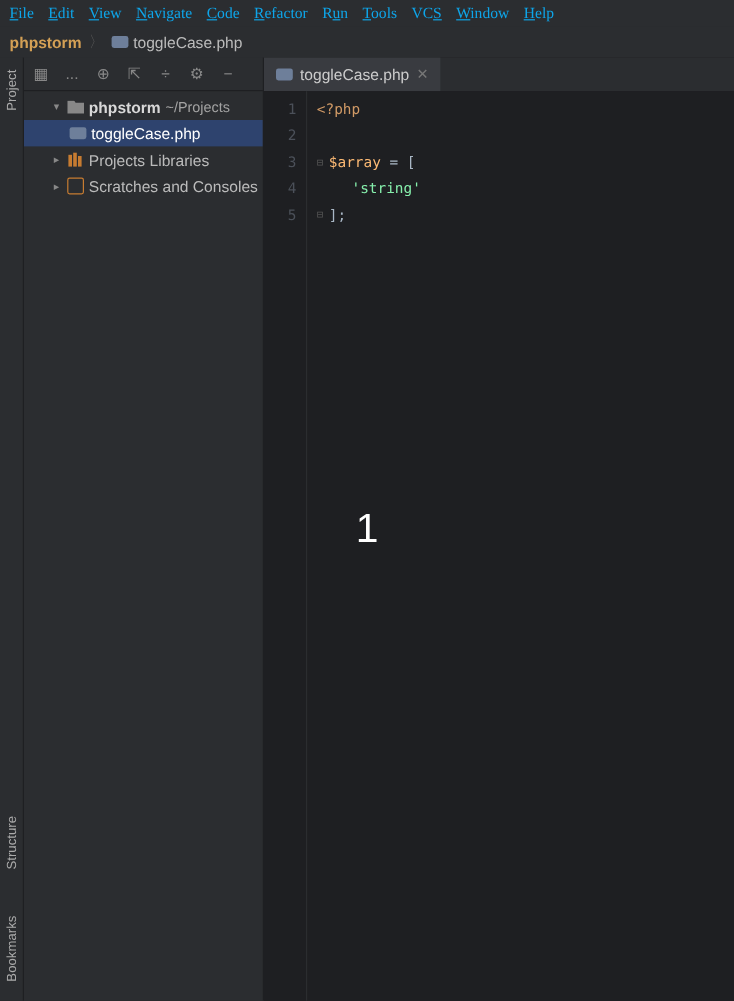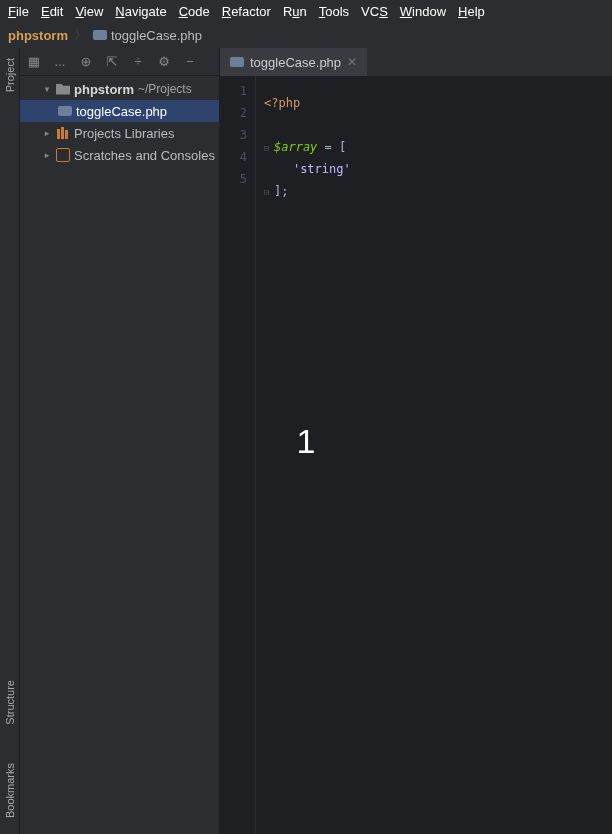"File" .menubar-item { color: #ffffff -> #0ea5e9; font-family: none -> Liberation Serif, serif }
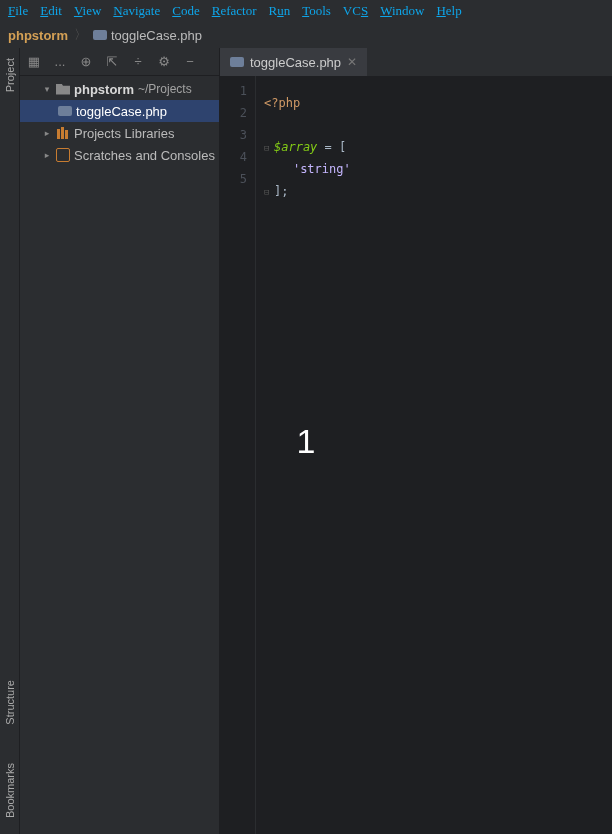"<?php" .code { padding-top: 16px -> 4px }
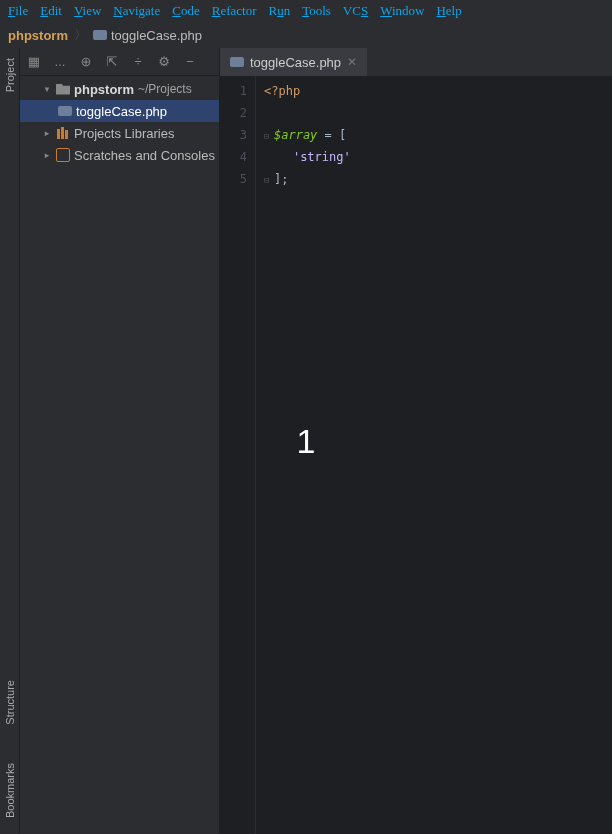"$array" .t-var { color: #84cc16 -> #fdba74; font-style: italic -> none }
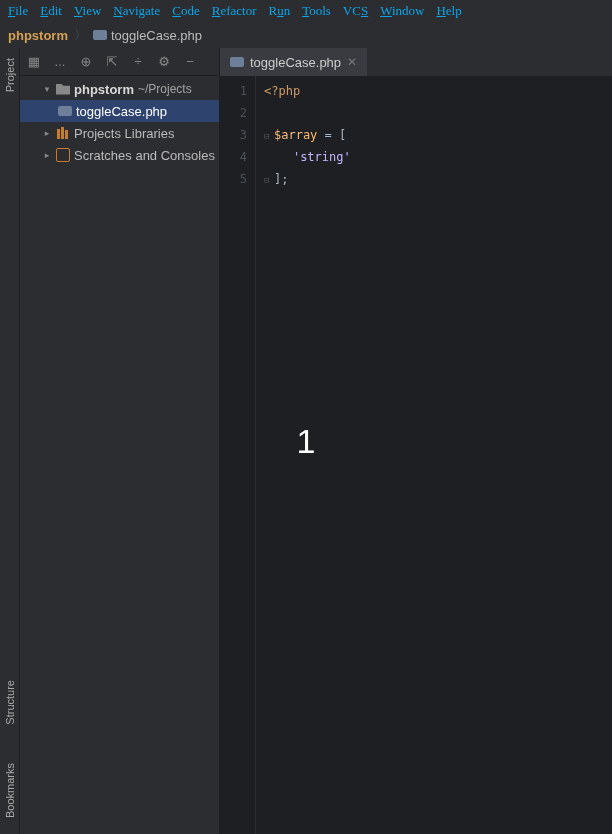"'string'" .t-str { color: #c4b5fd -> #86efac }
